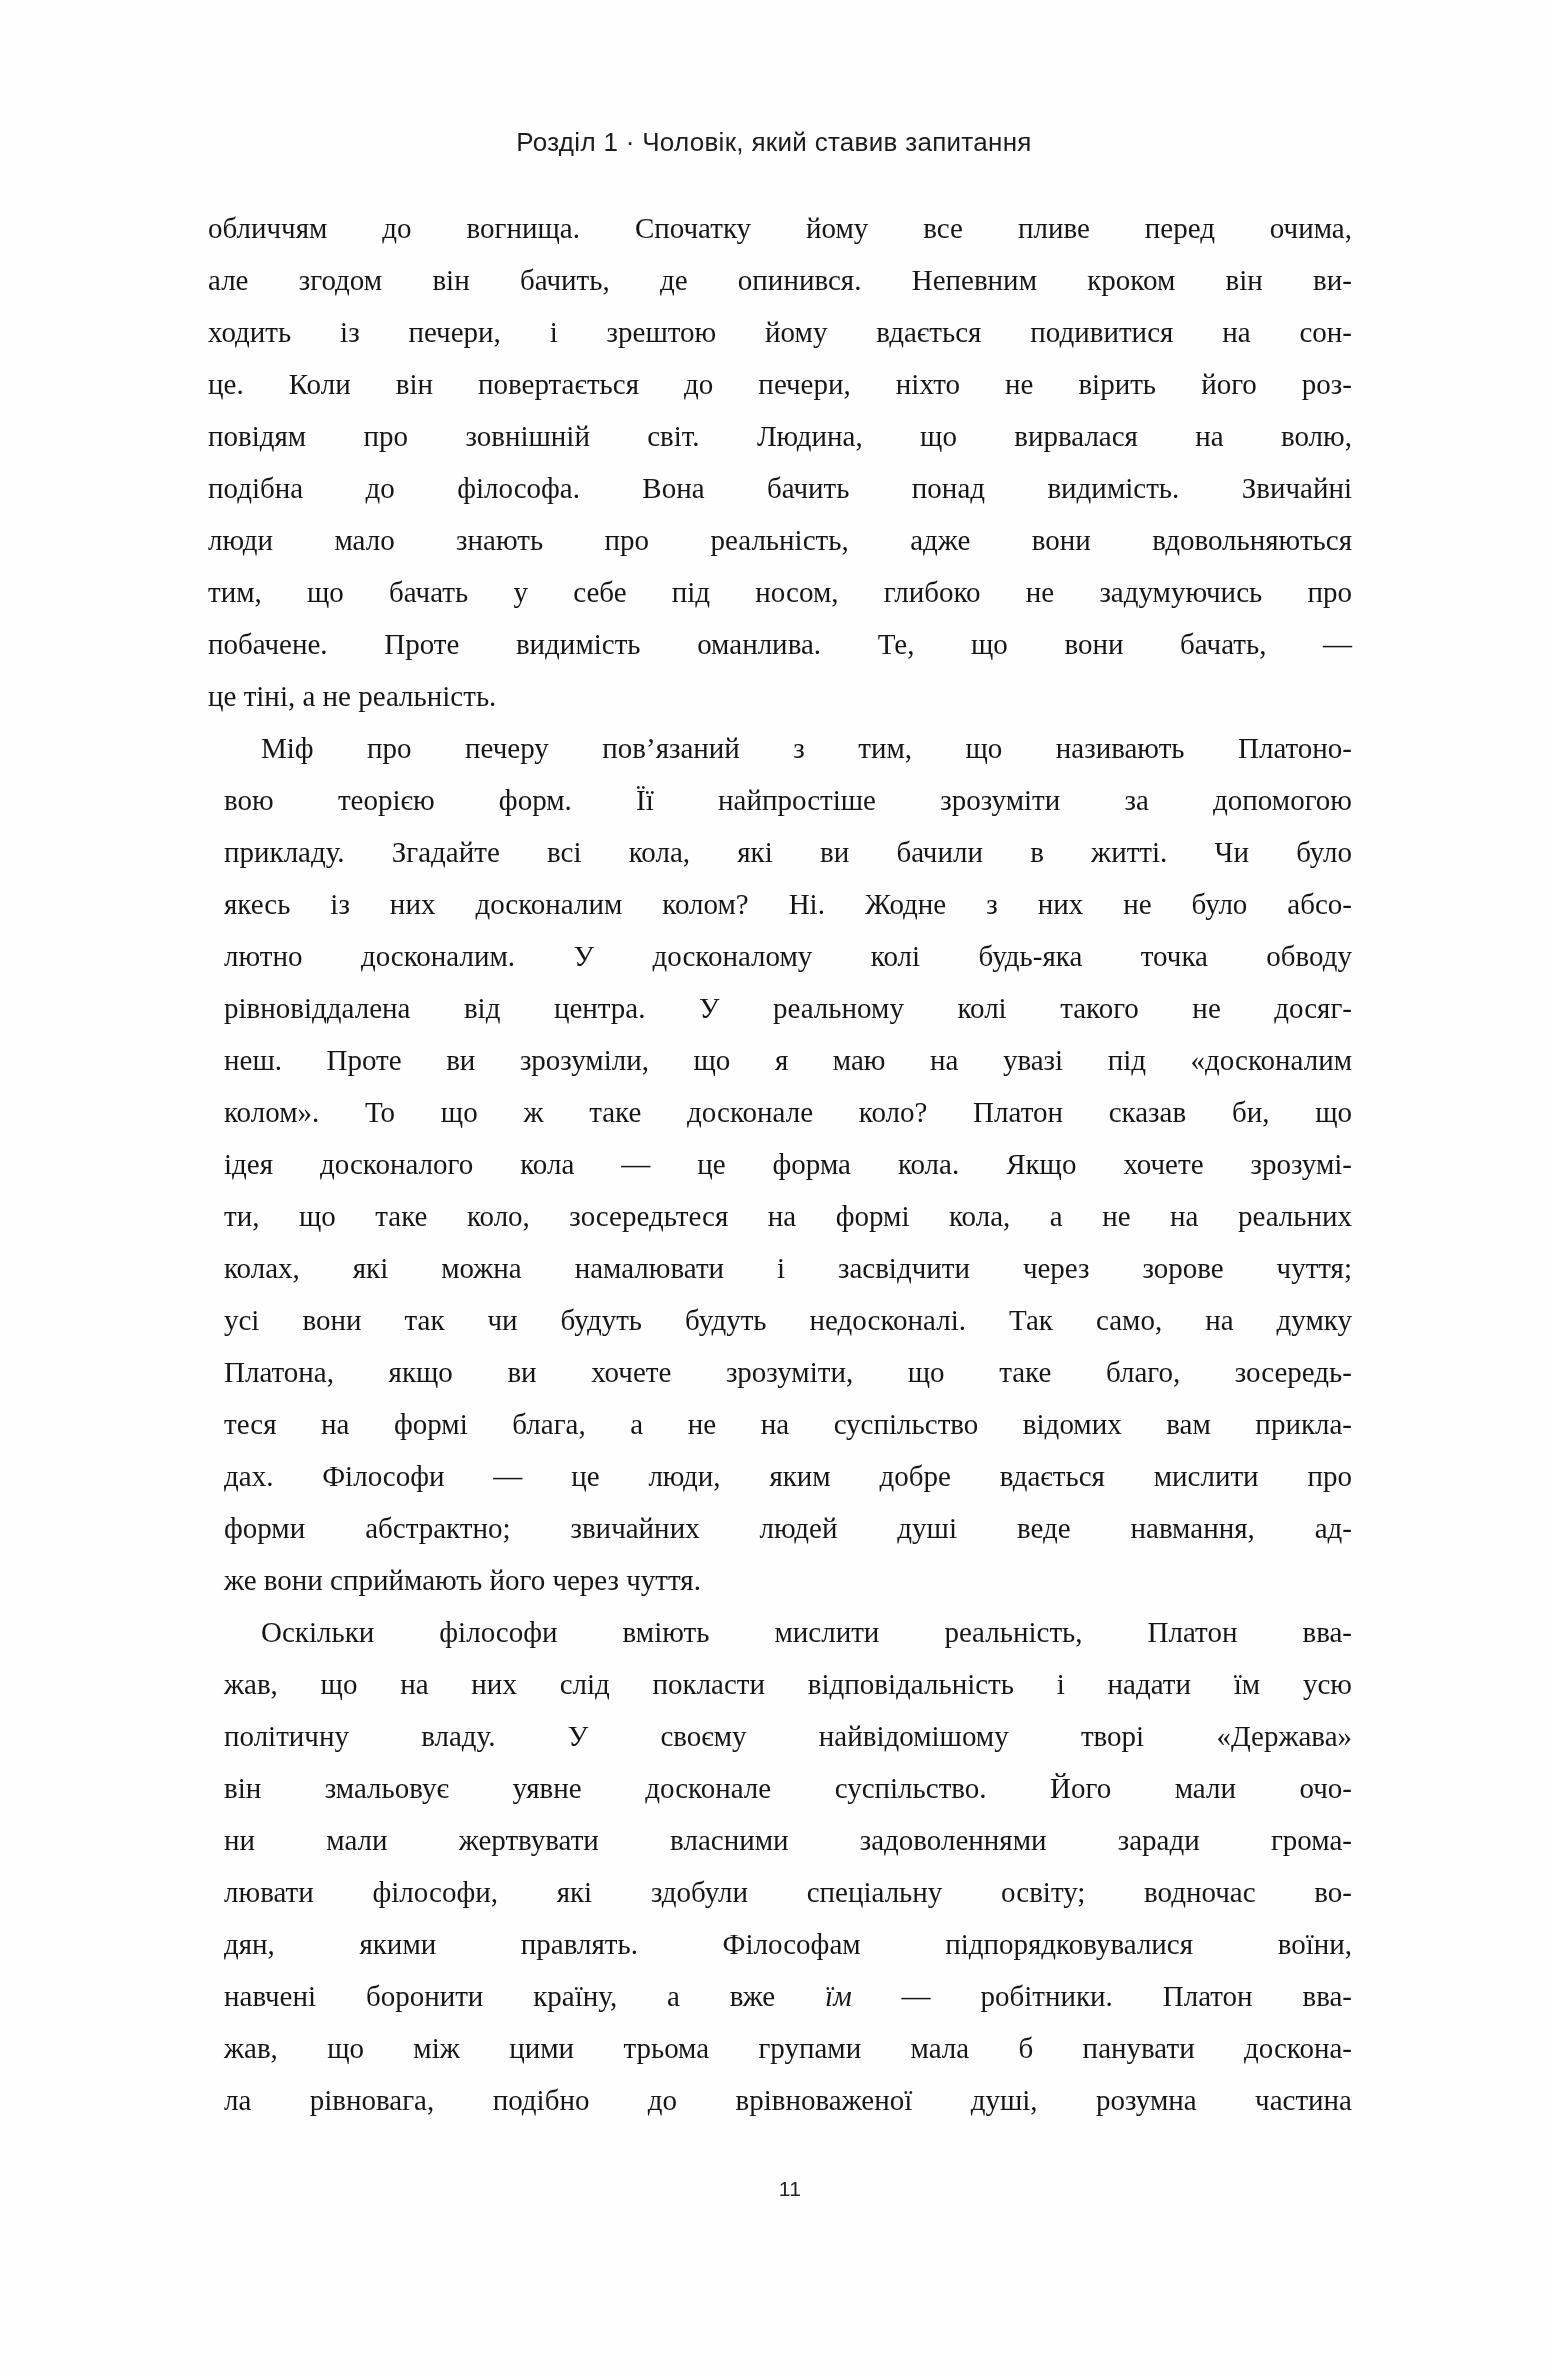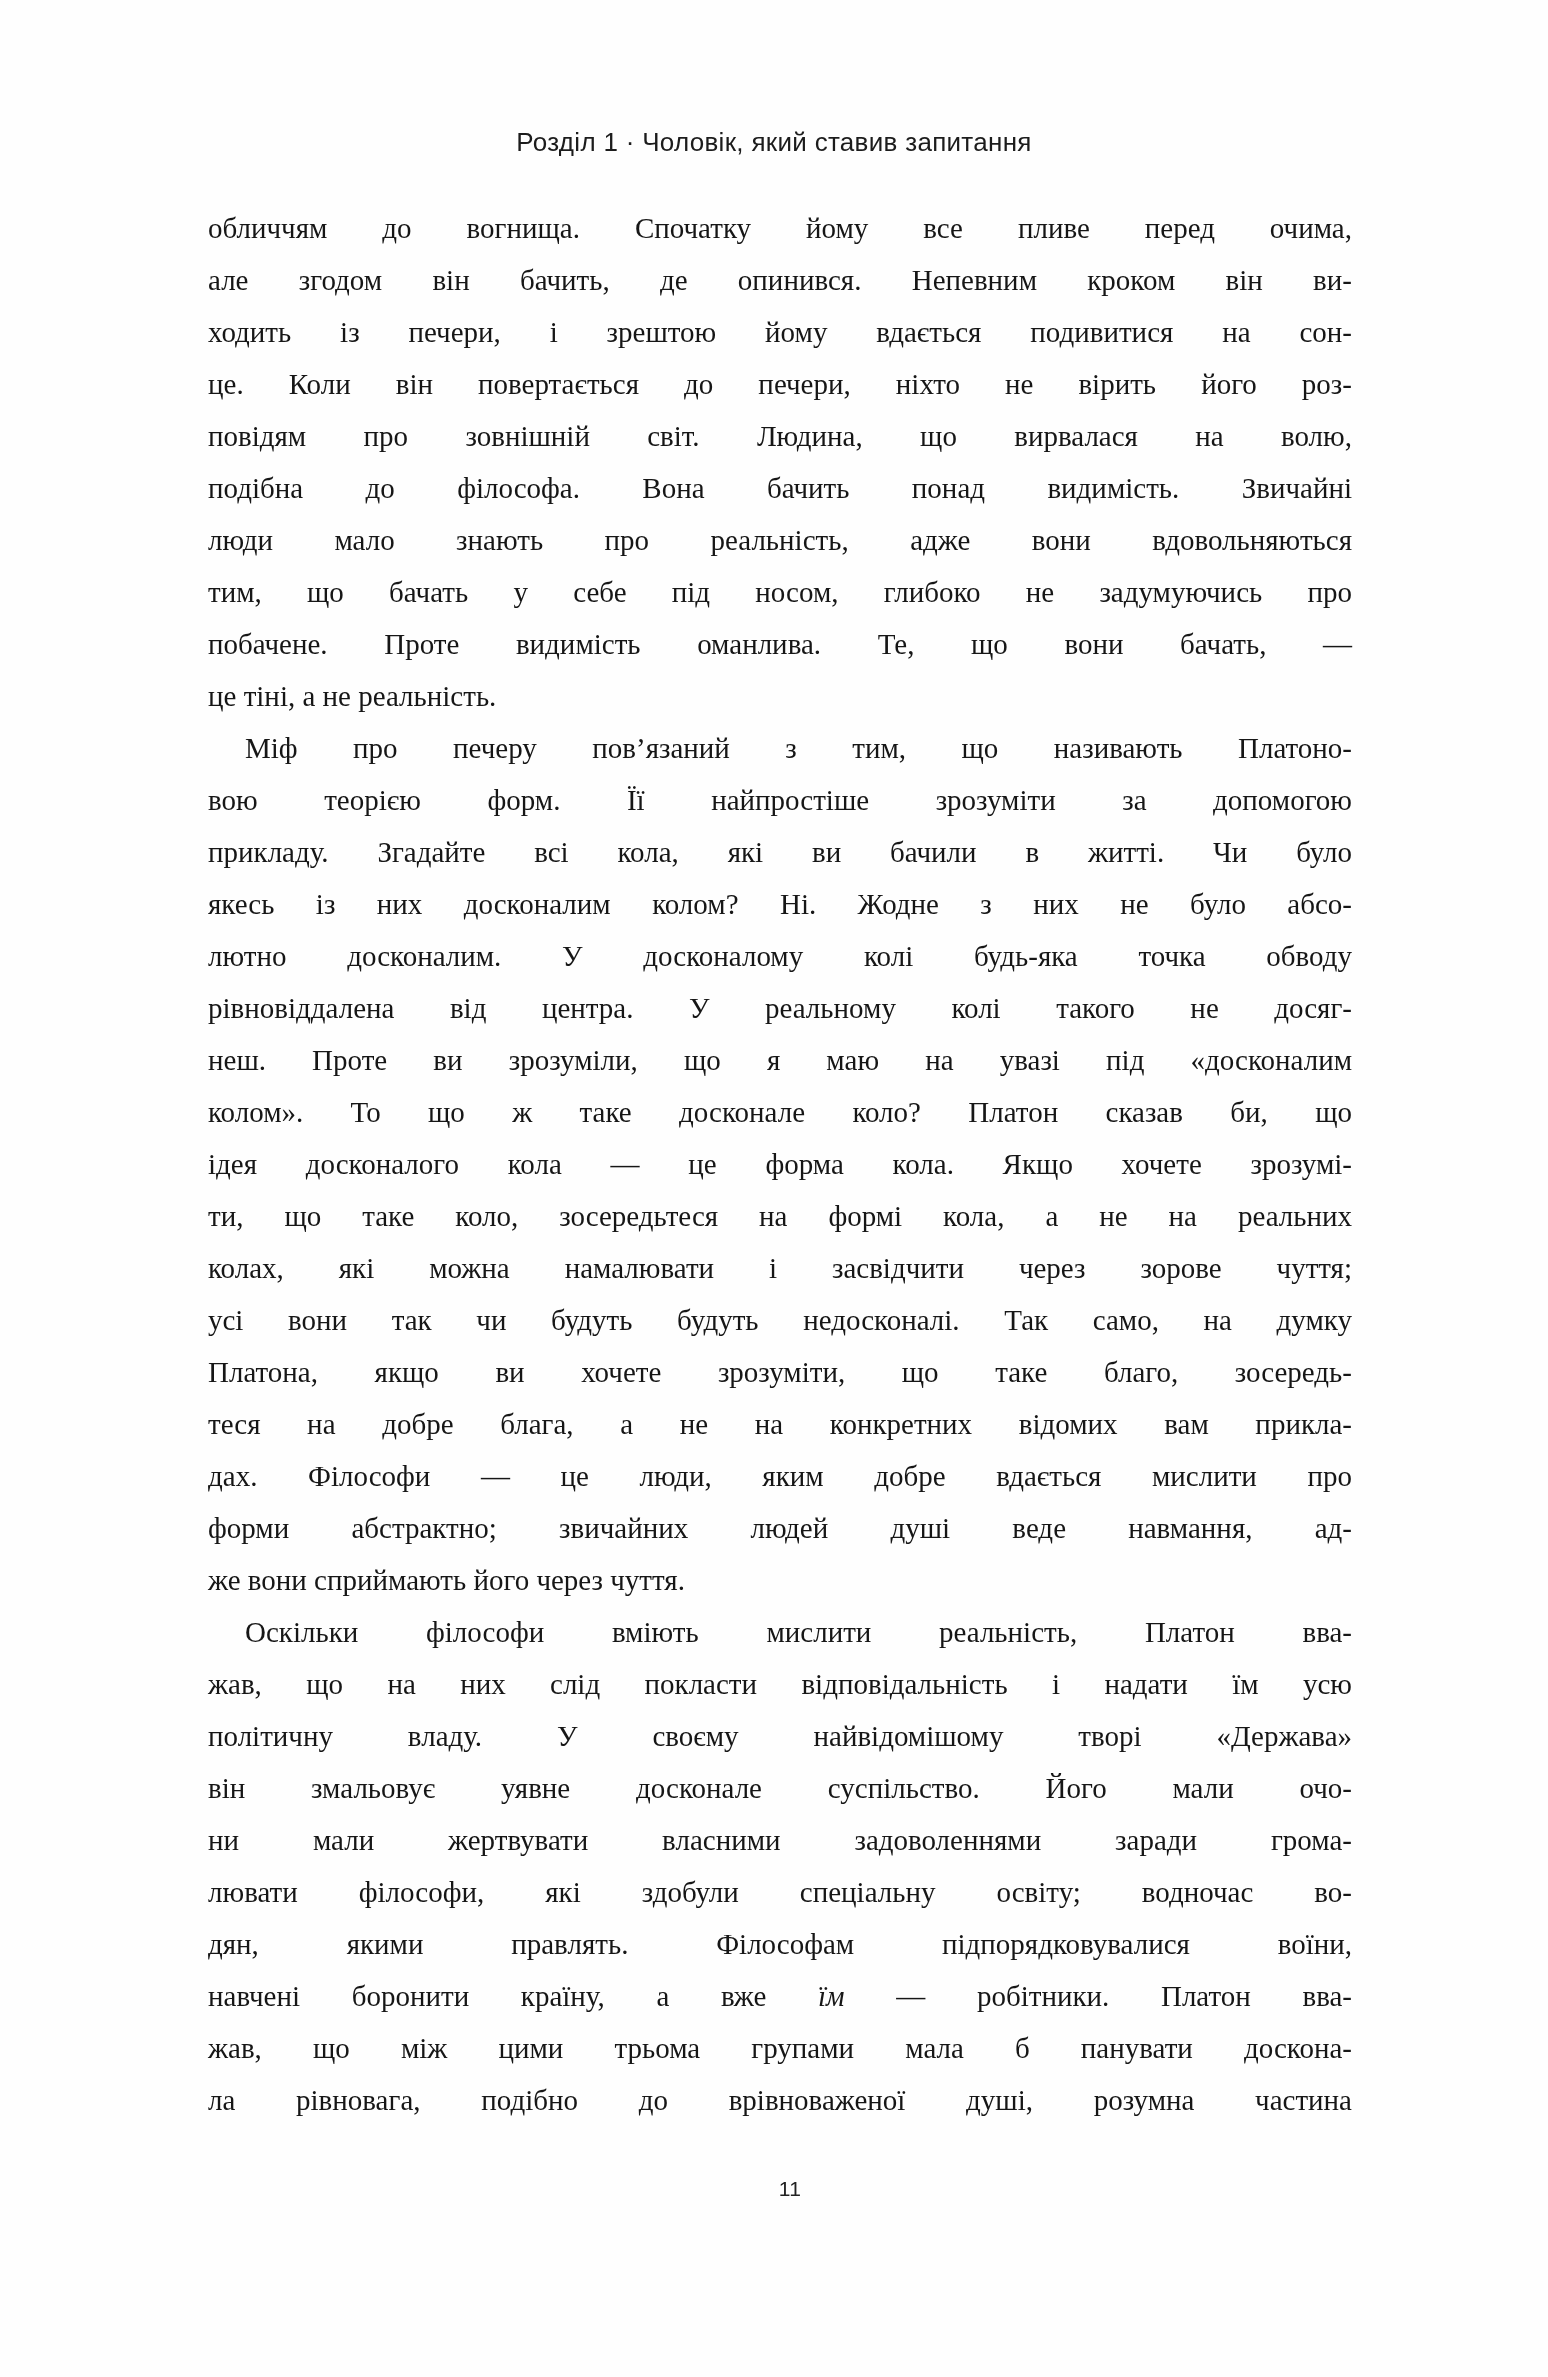"Міф про печеру пов’язаний з" .para + .para { margin-left: none -> 16px }
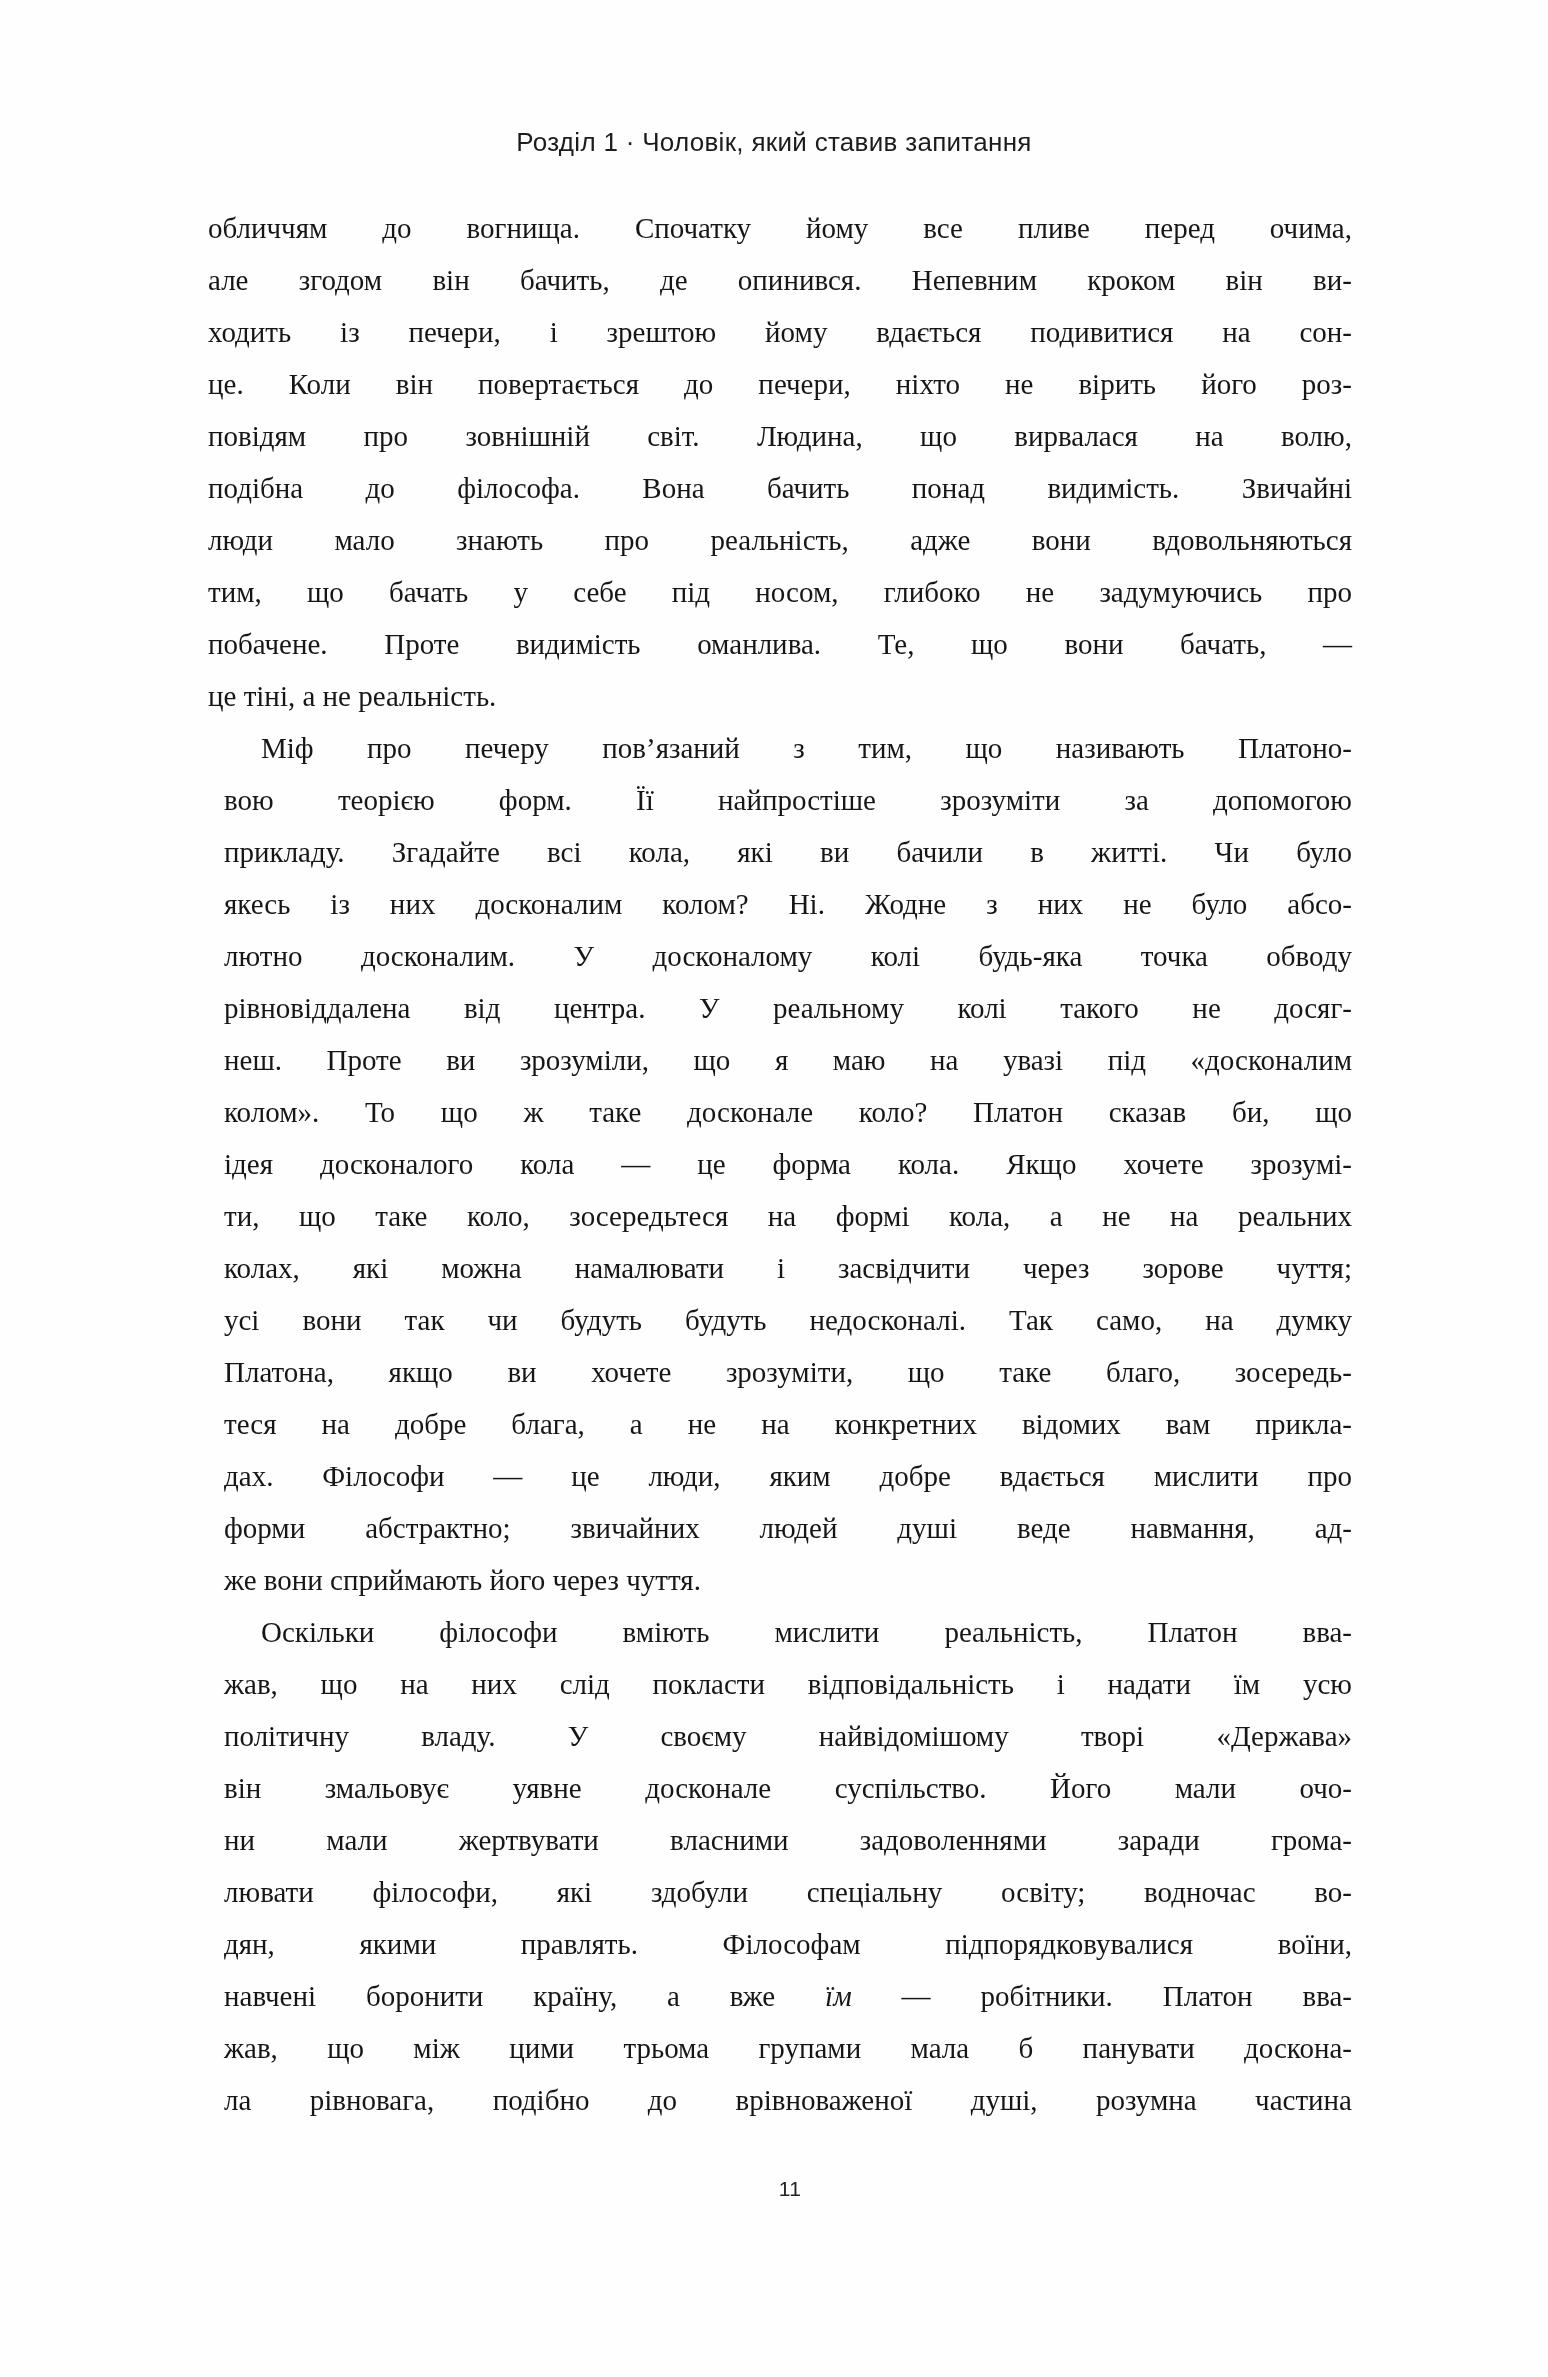"теся на добре блага, а" span.line { text: добре блага, а не на конкретних -> формі блага, а не на суспільство }
